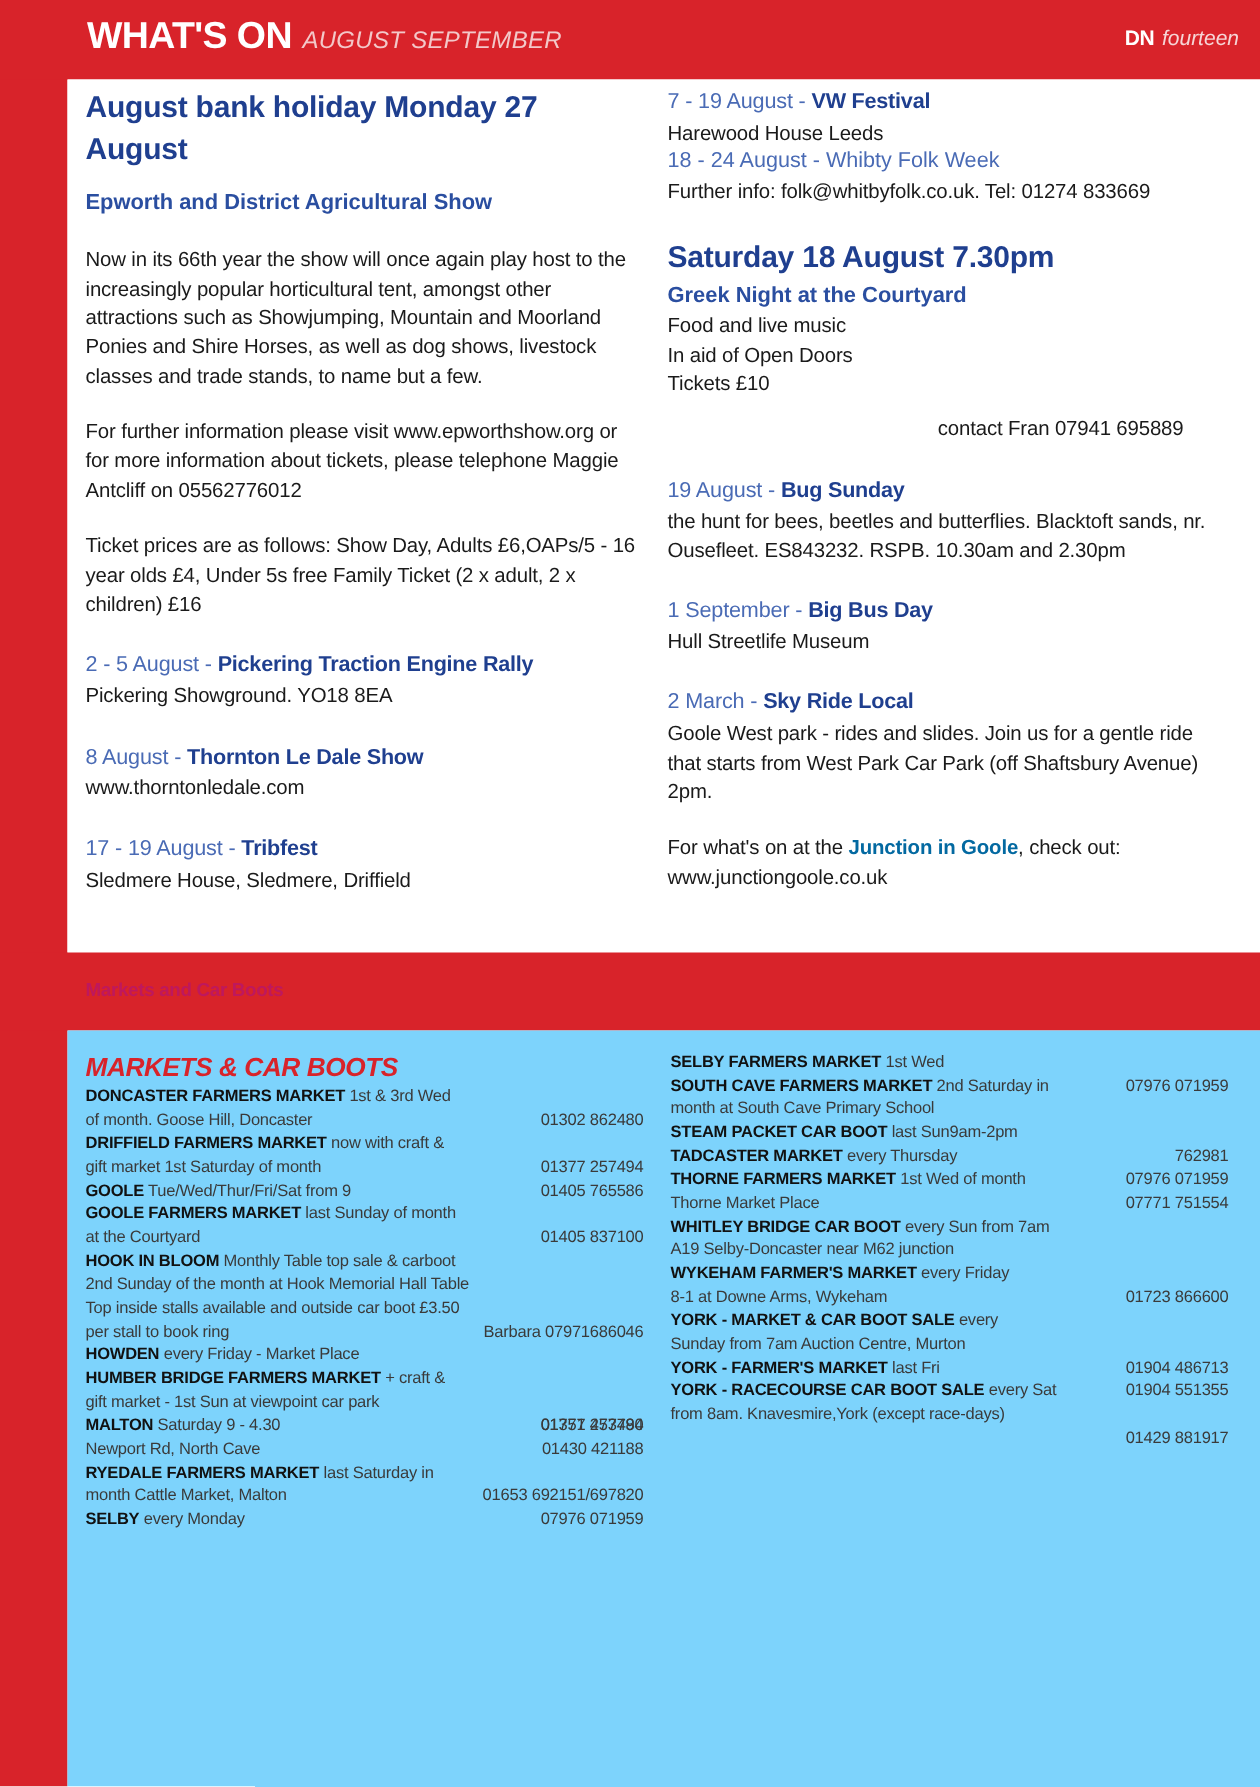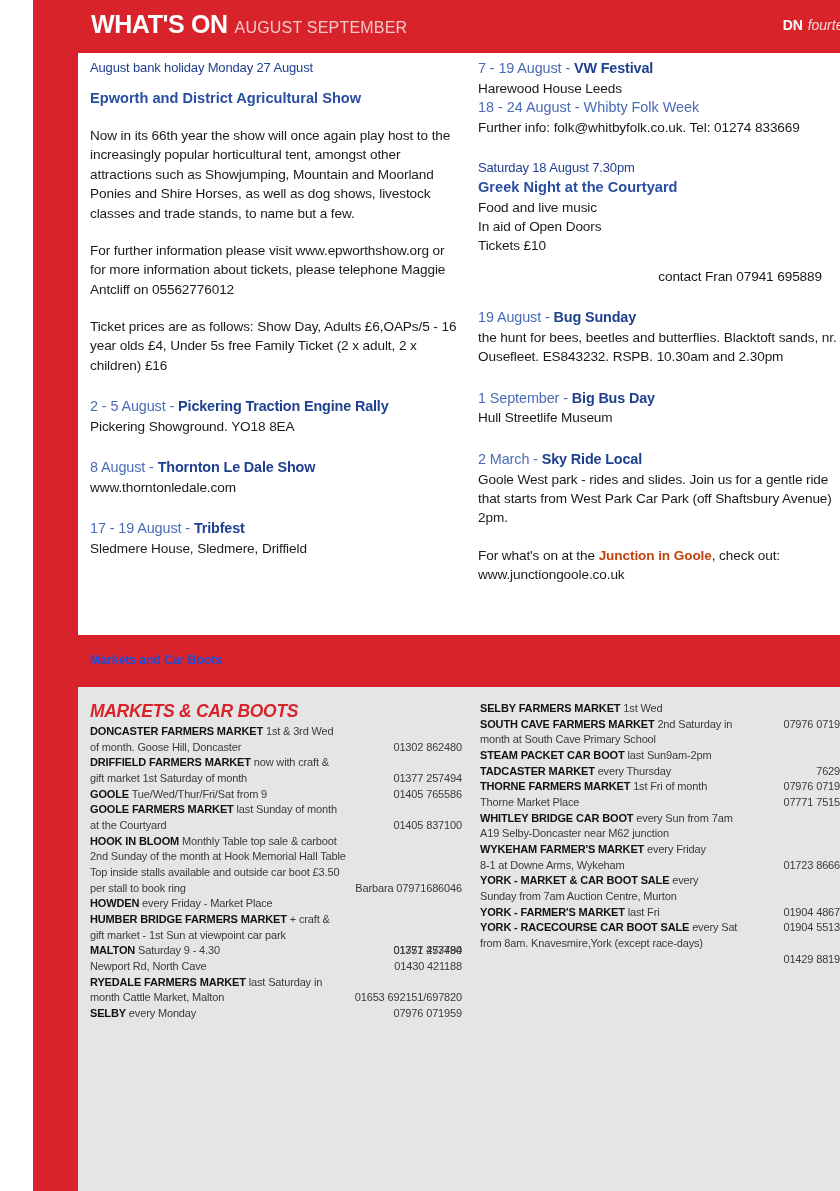"WHAT'S ON" .page { margin-left: 33px -> none }
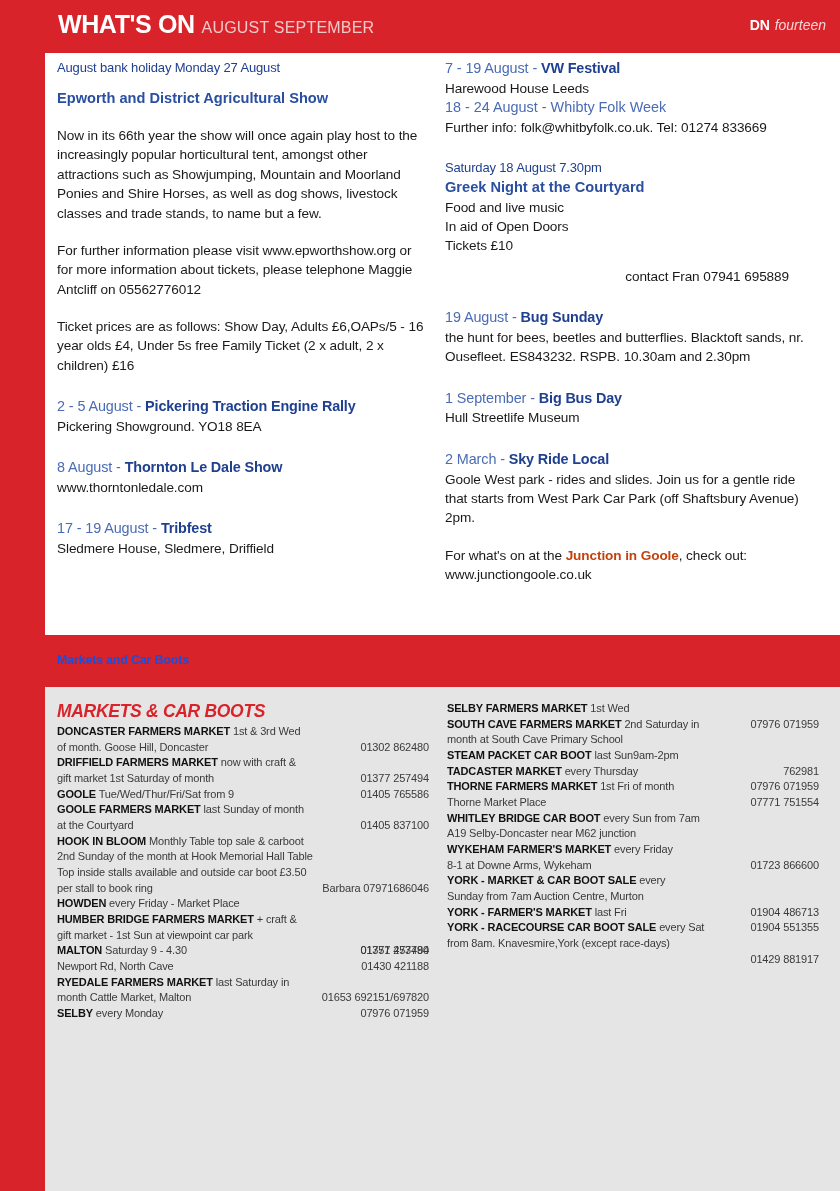"AUGUST SEPTEMBER" .months { font-style: none -> italic }
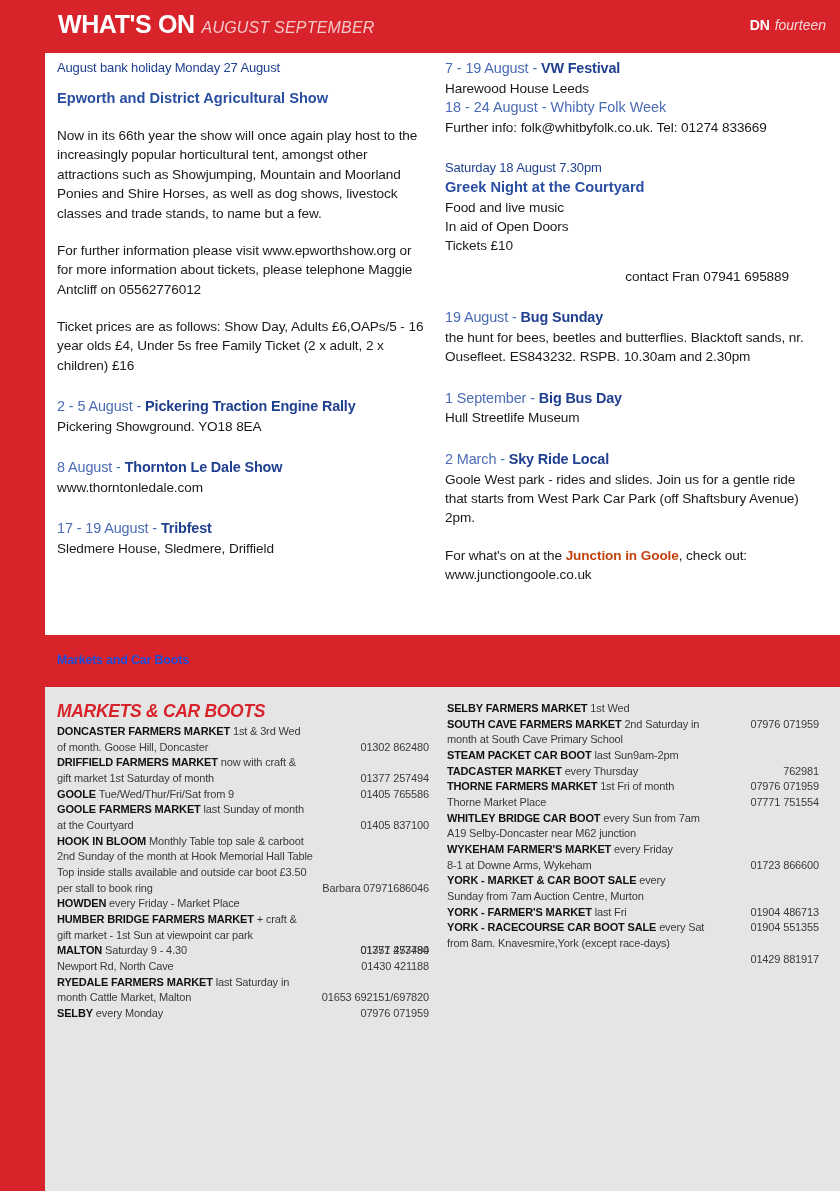"August bank holiday Monday 27" .ev-head { font-size: 13px -> 20px; font-weight: normal -> bold }
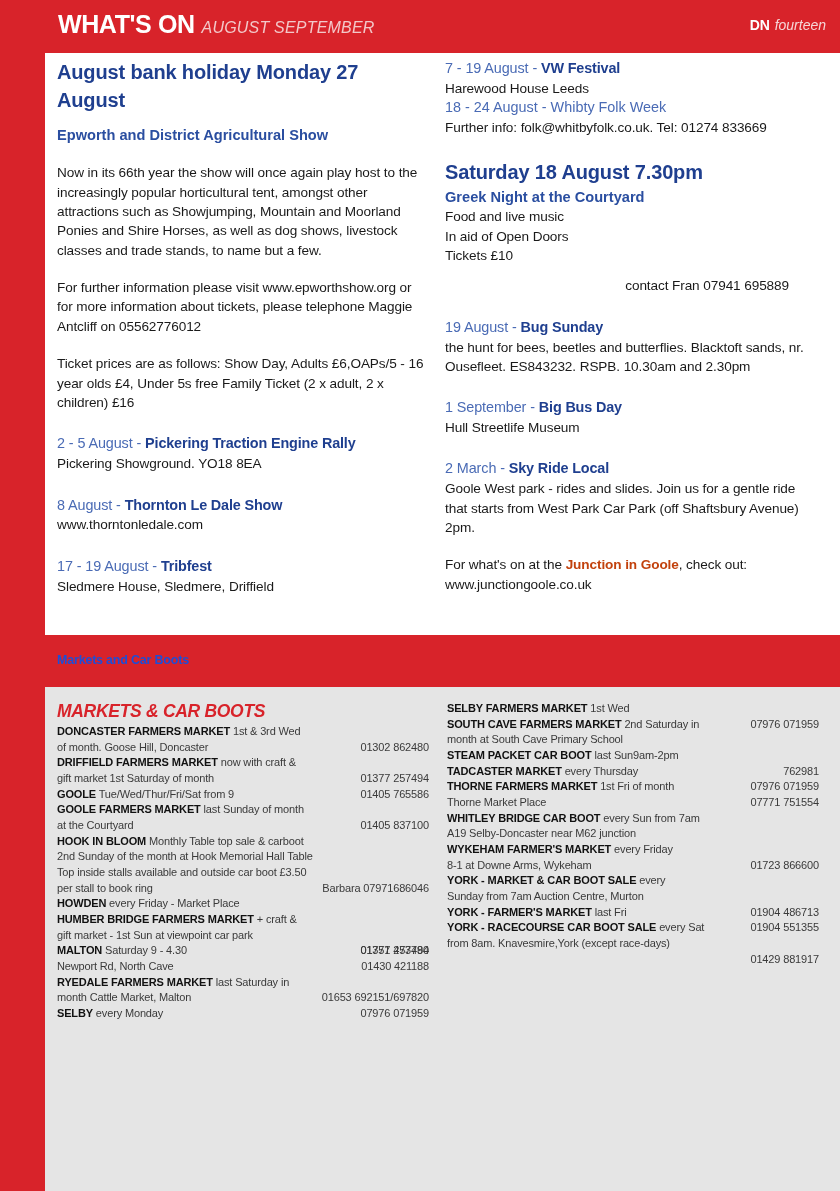"Junction in Goole" .junction-strong { color: #c2410c -> #0369a1 }
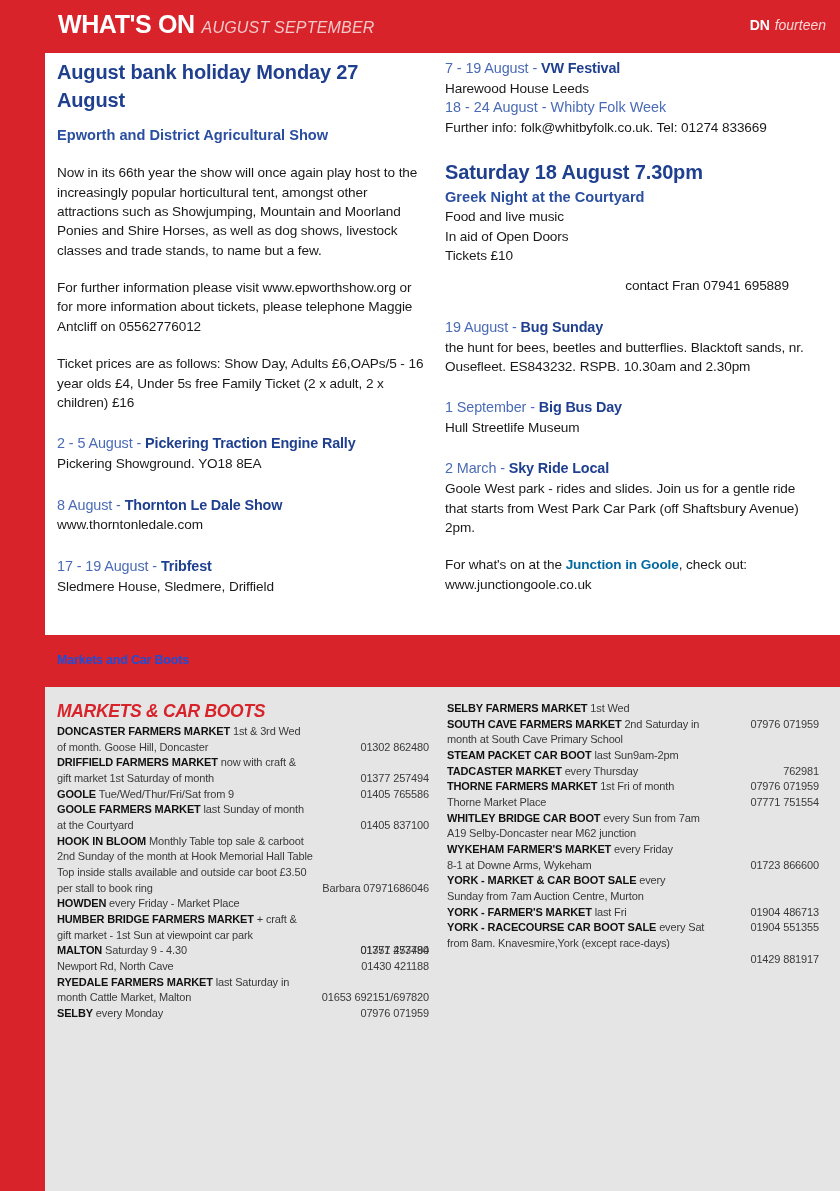"Markets and Car Boots" .markets-band-label { color: #1d4ed8 -> #be185d }
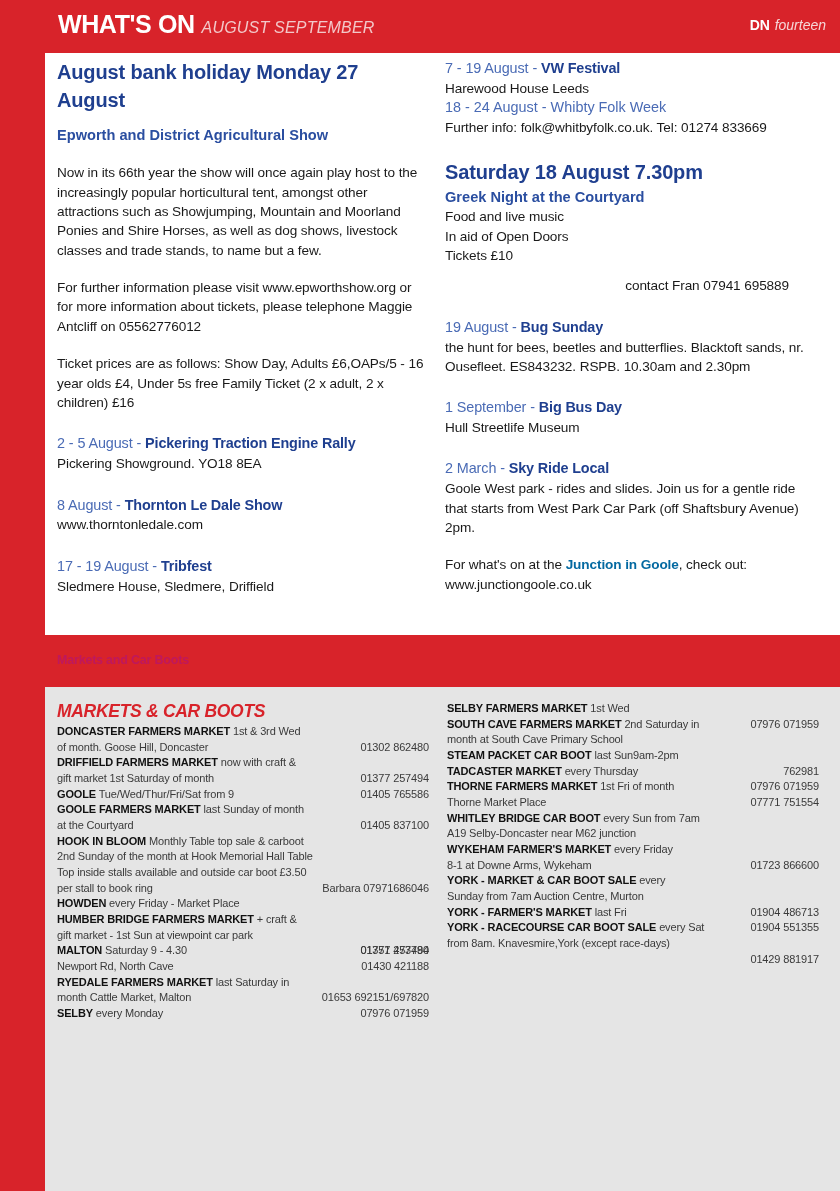"MARKETS & CAR BOOTS" .markets { background: #e5e5e5 -> #7dd3fc }
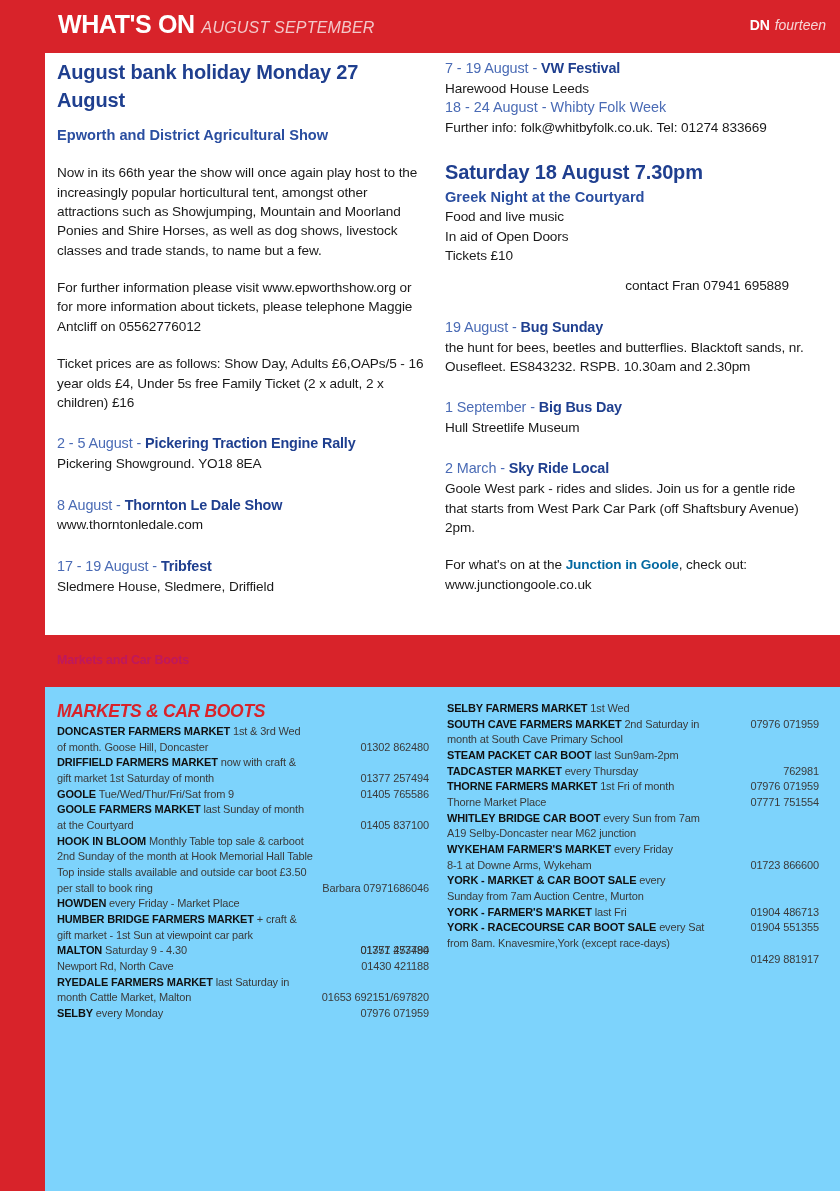"1st Fri of month" span { text: Fri -> Wed }
